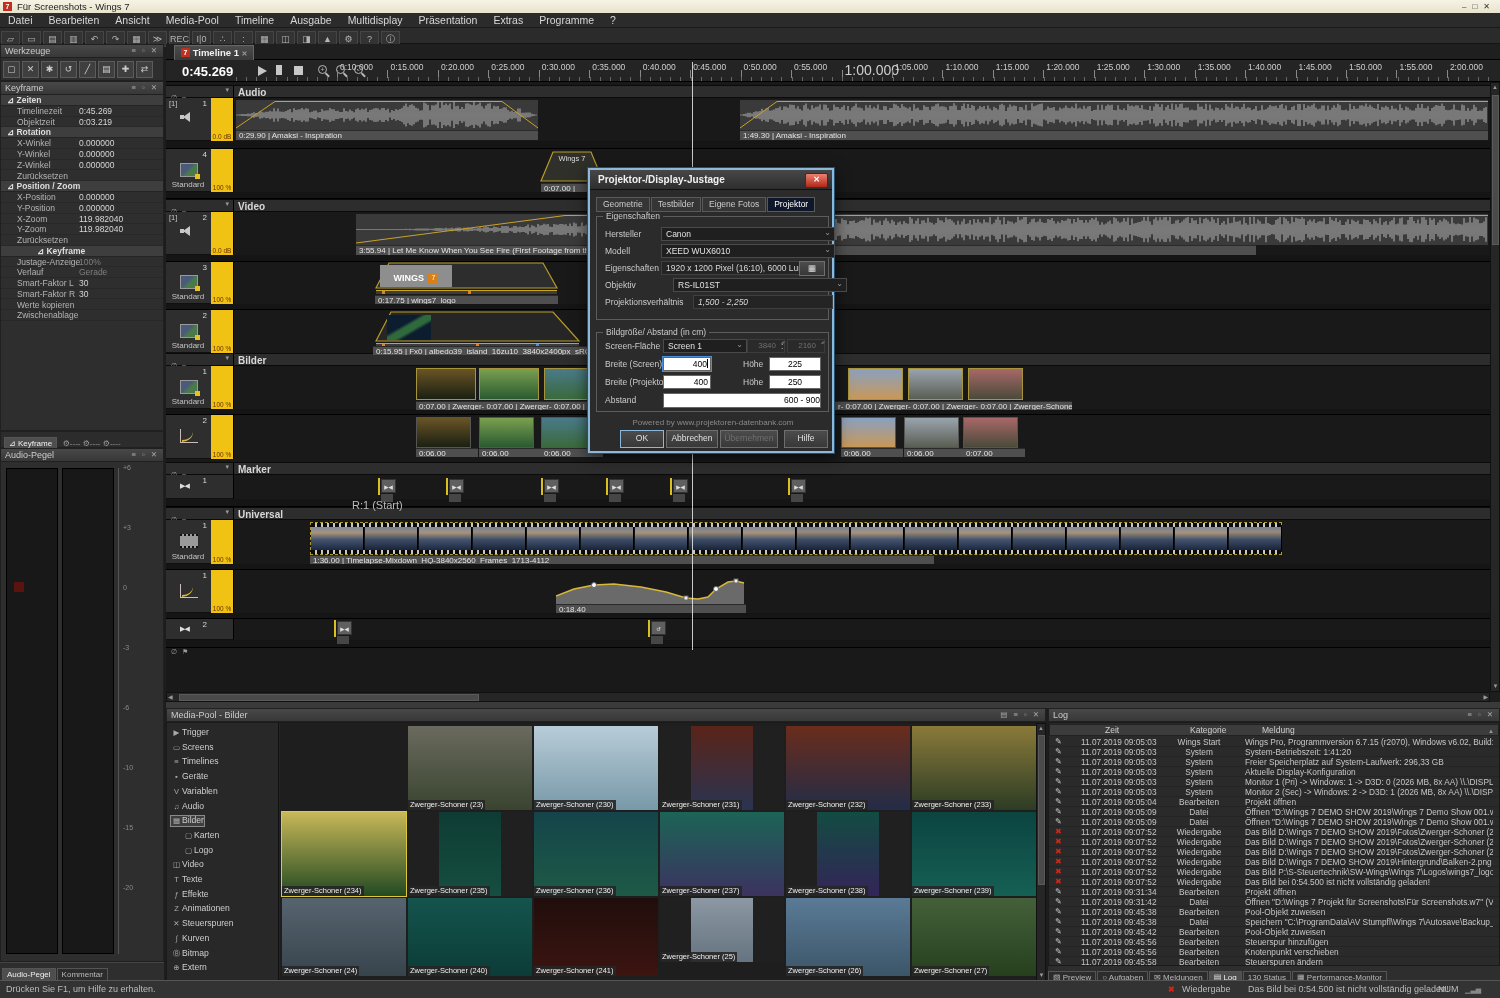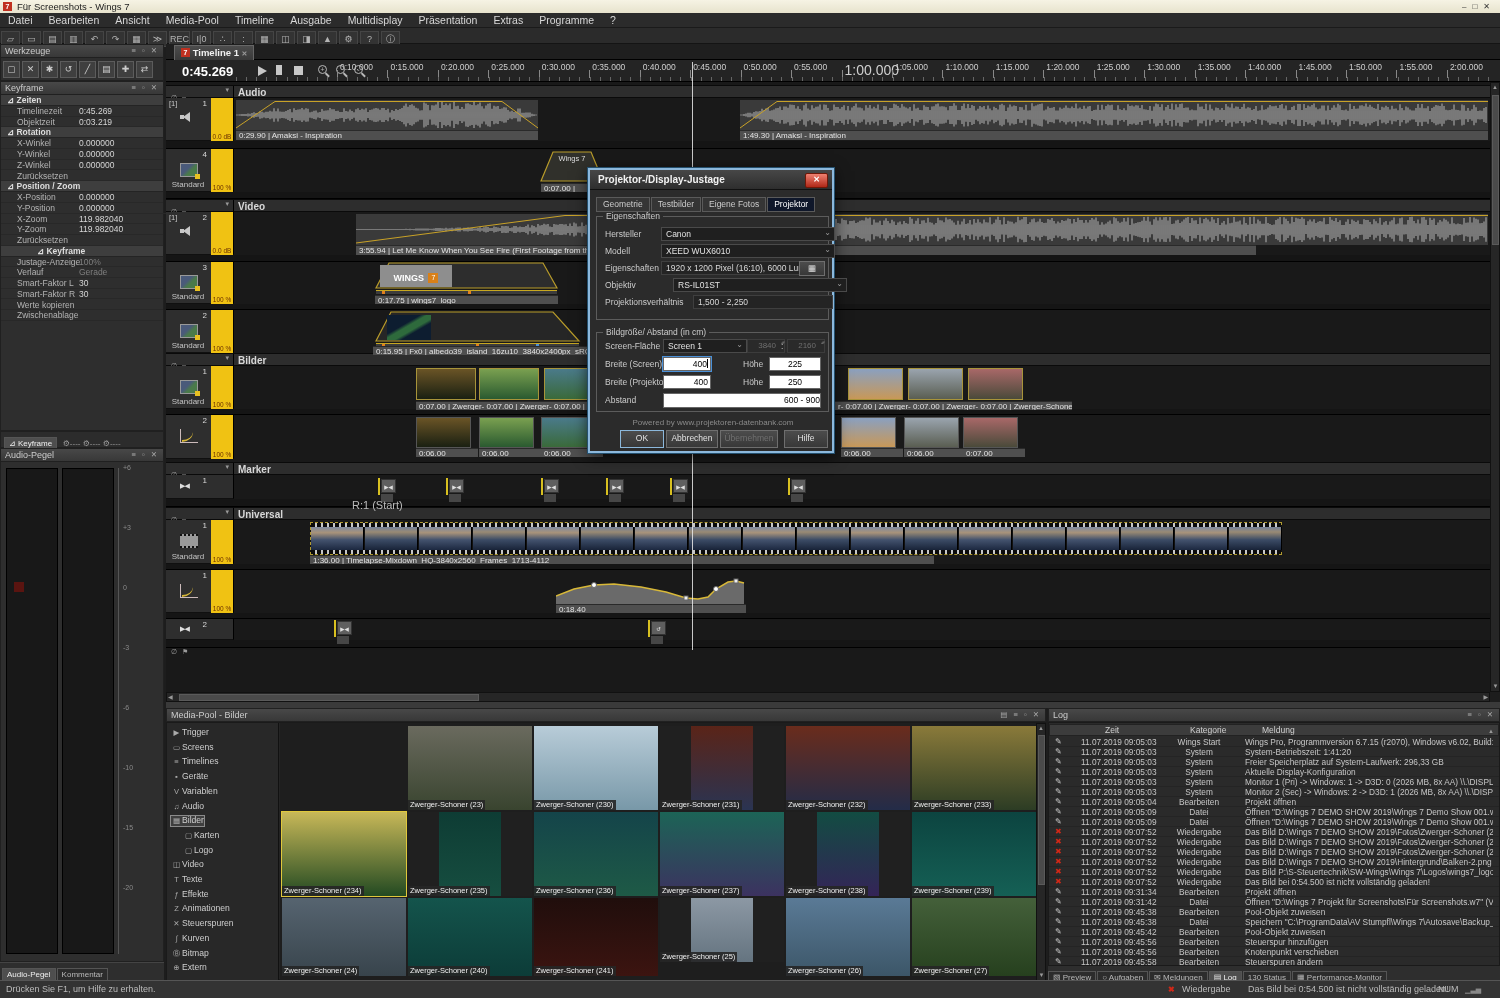"1,500 - 2,250" span.dro { font-style: none -> italic }
